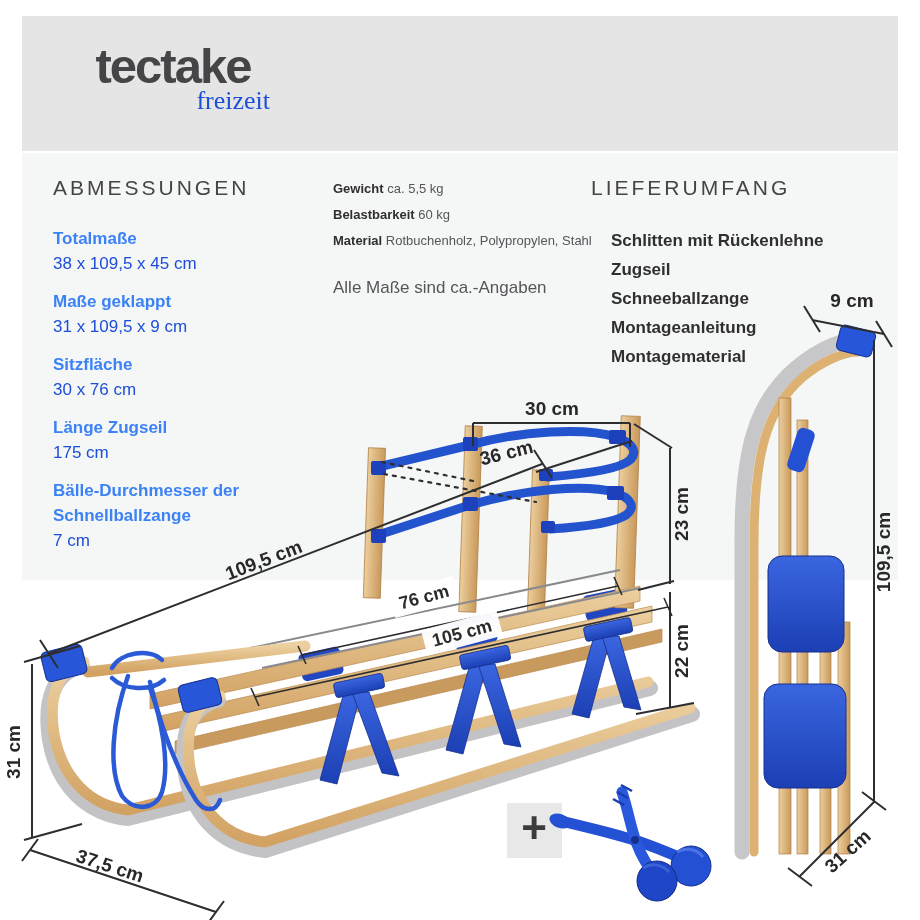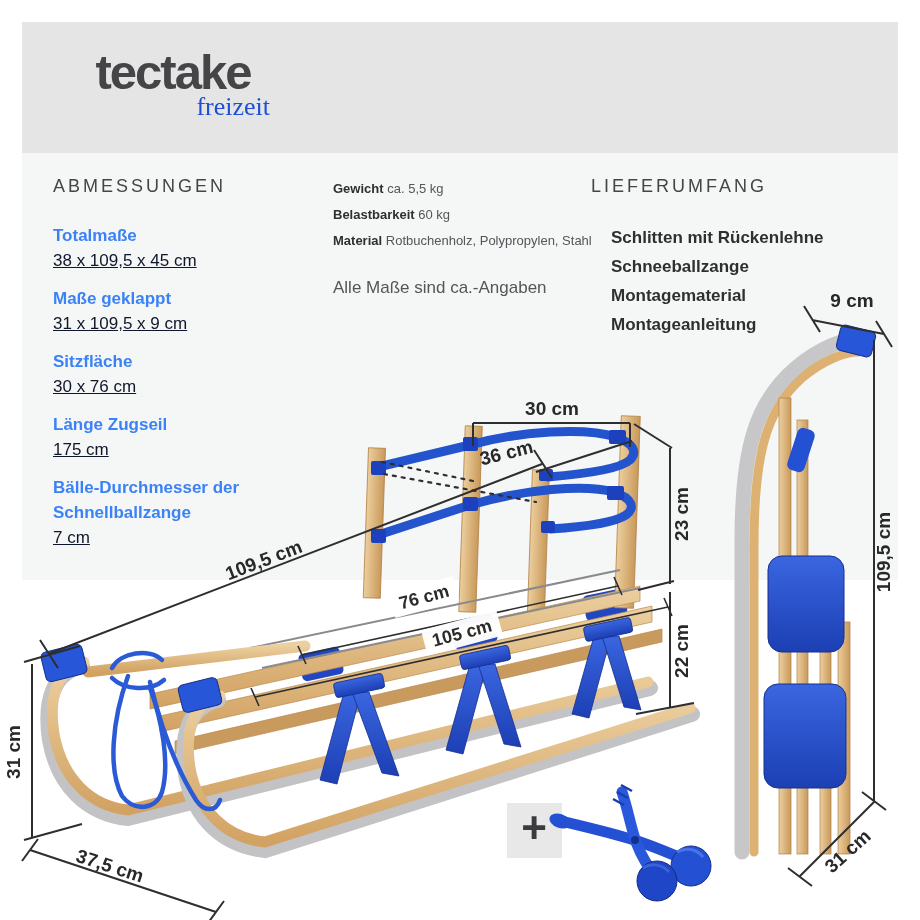"tectake" .band { top: 22px -> 16px }
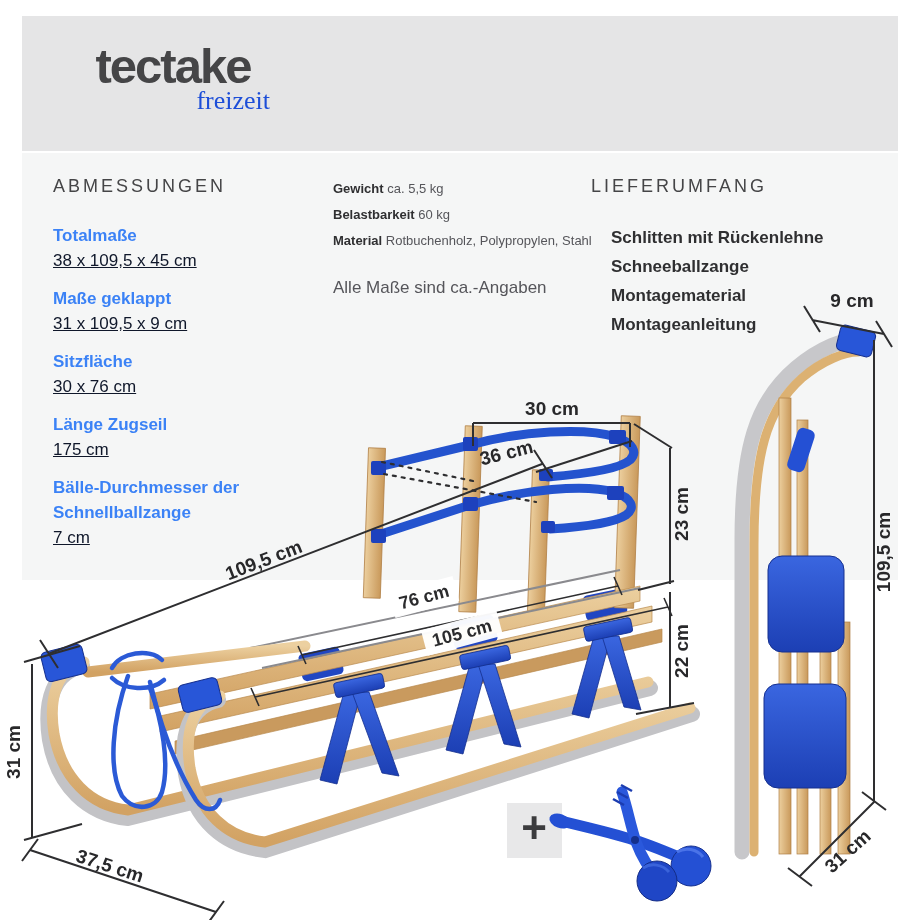"ABMESSUNGEN" .colhead { font-size: 18px -> 21px }
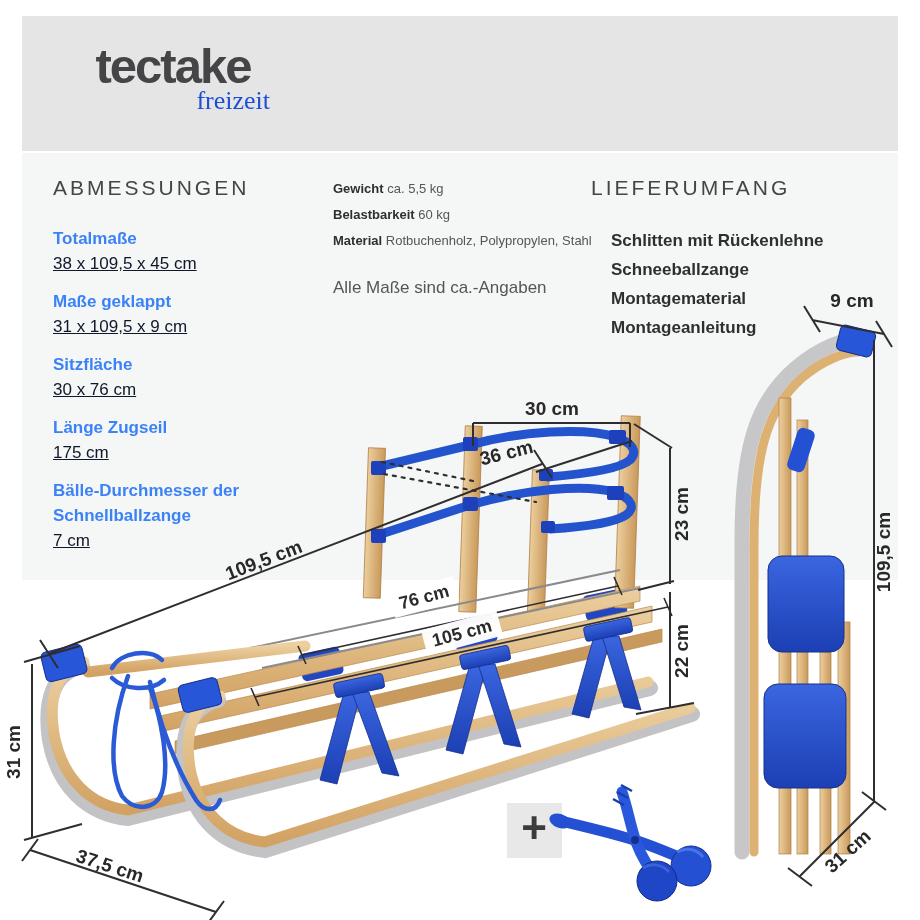"38 x 109,5 x 45" .val { color: #0f172a -> #1d4ed8; text-decoration: underline -> none }
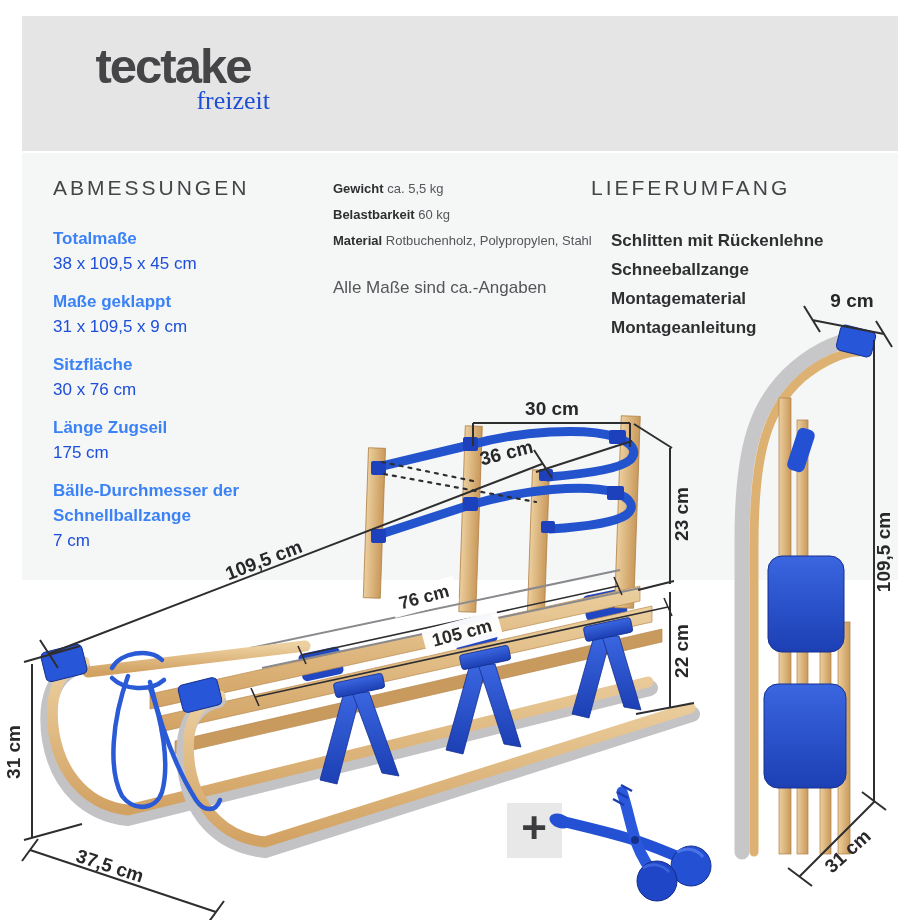"Zugseil" div.sitem { html: none -> <div>Zugseil</div> }
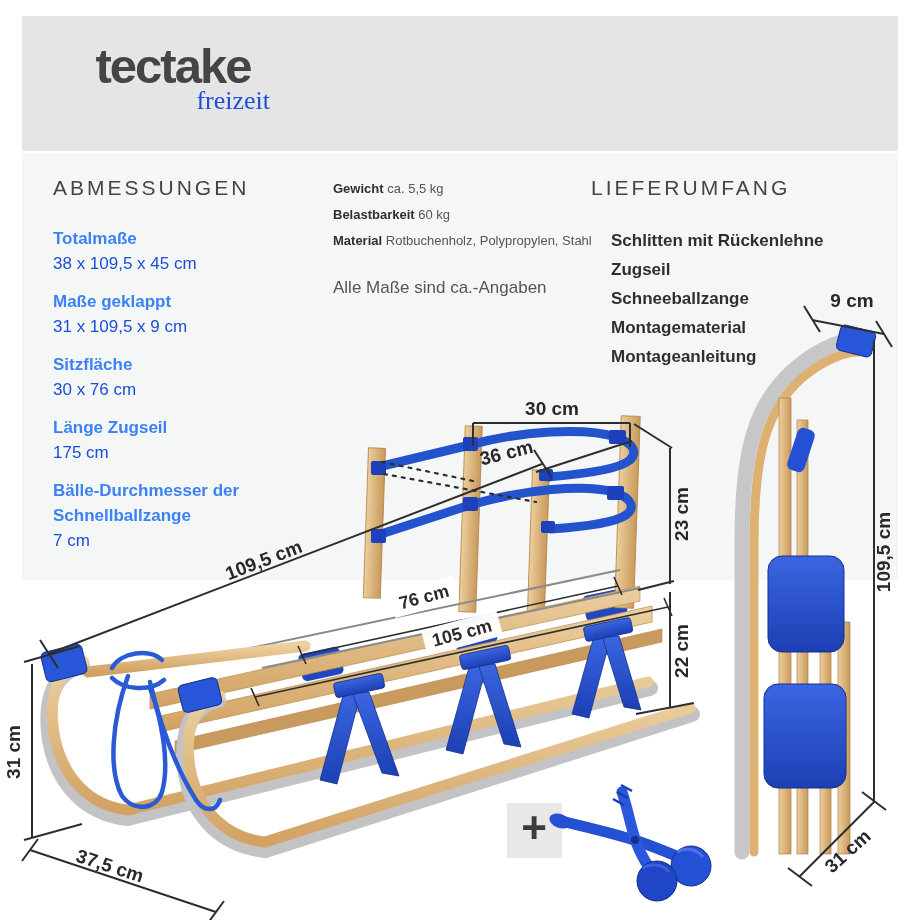"Montagematerial" div.sitem { order: before "Montageanleitung" -> after "Montageanleitung" }
